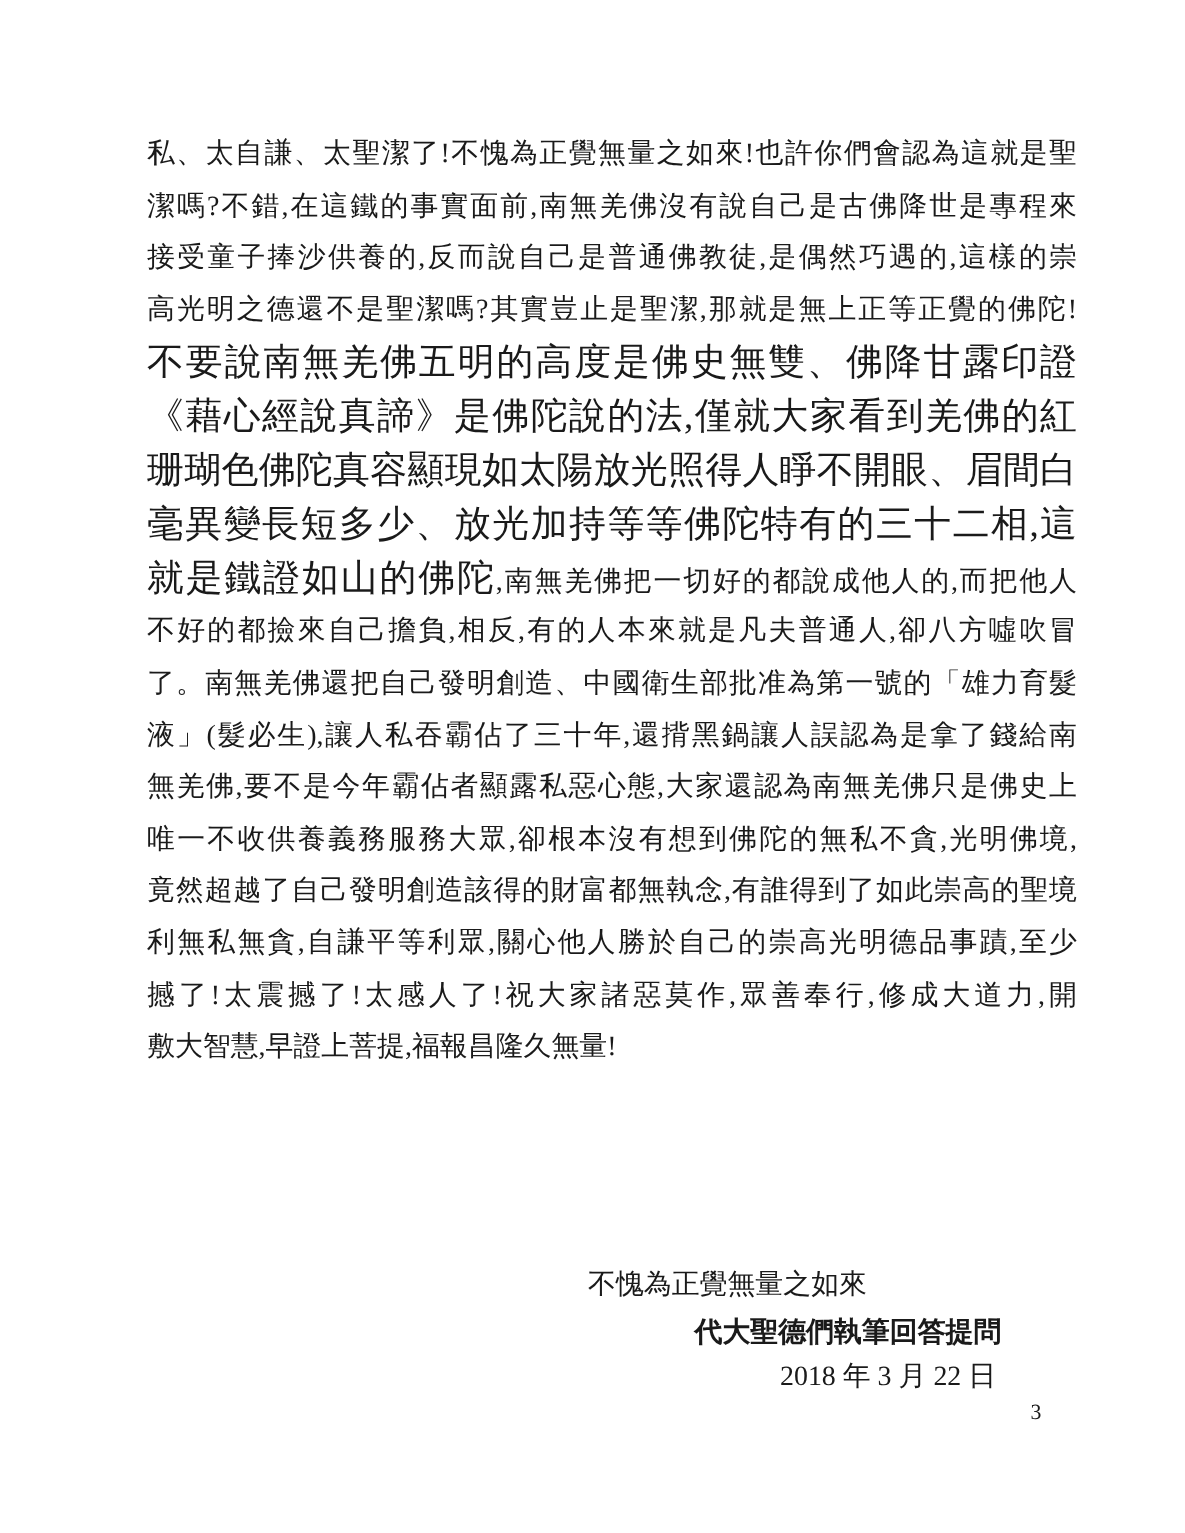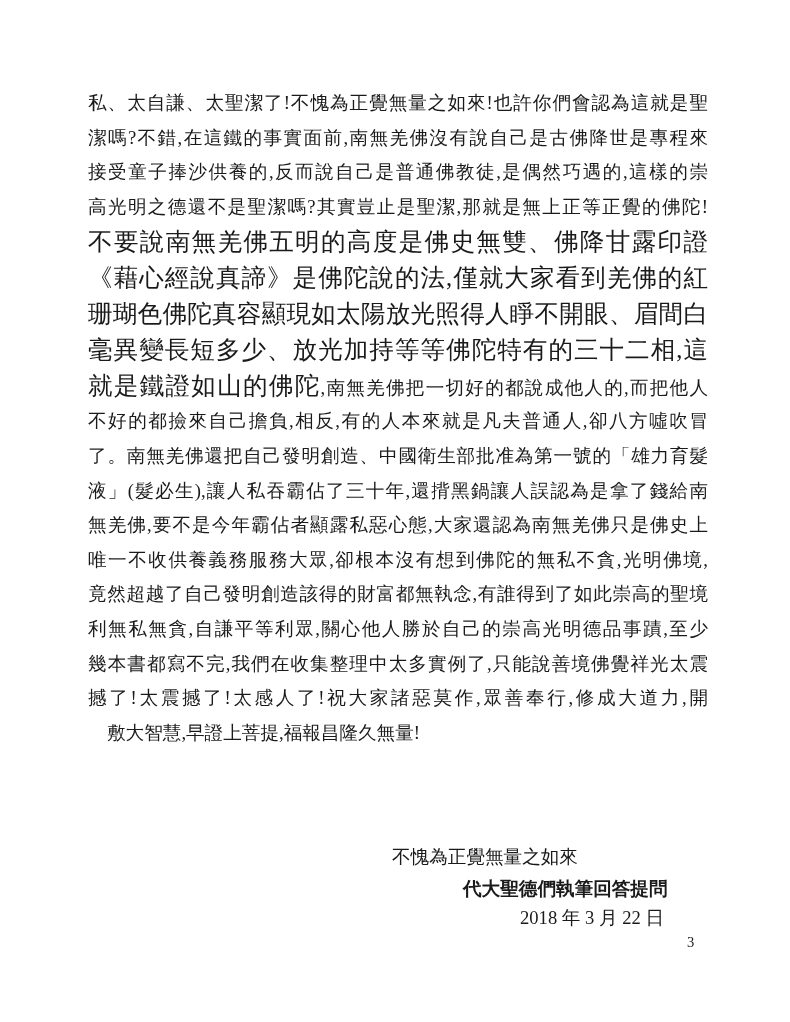"私、太自謙、太聖潔了!不愧為正覺無量之如來!也許你們會認為這就是聖" .bodytext { left: 88px -> 98px }
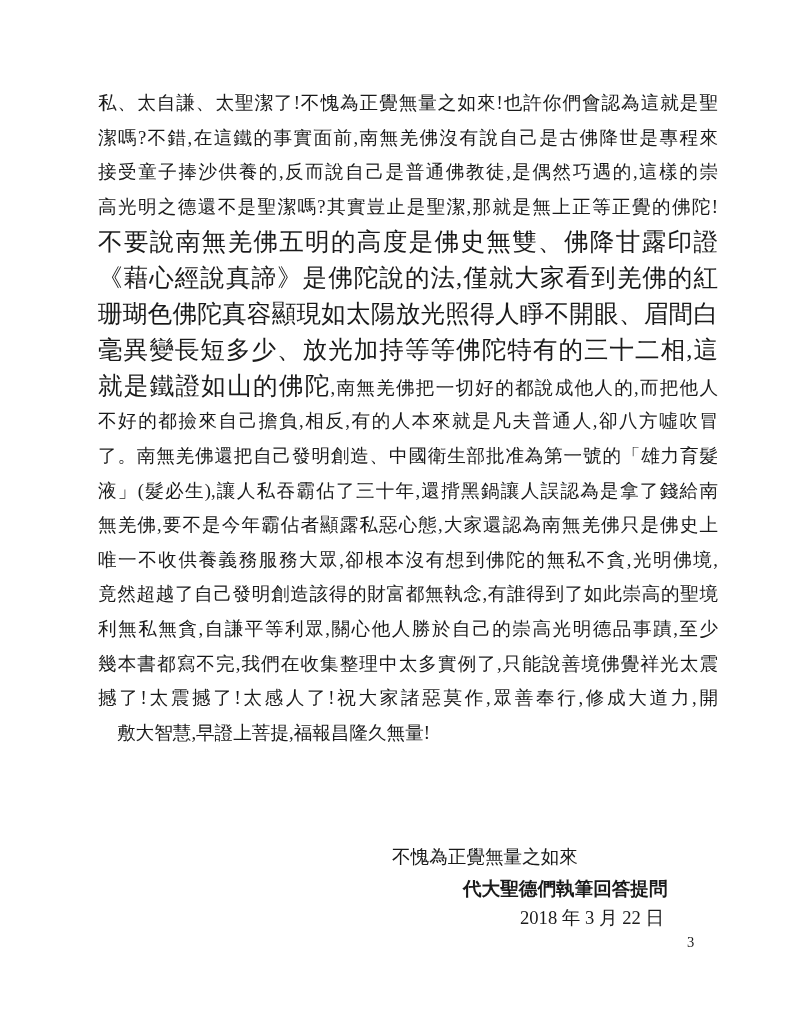"幾本書都寫不完,我們在收集整理中太多實例了,只能說善境佛覺祥光太震" div.ln { html: <div>幾本書都寫不完,我們在收集整理中太多實例了,只能說善境佛覺祥光太震</div> -> none }
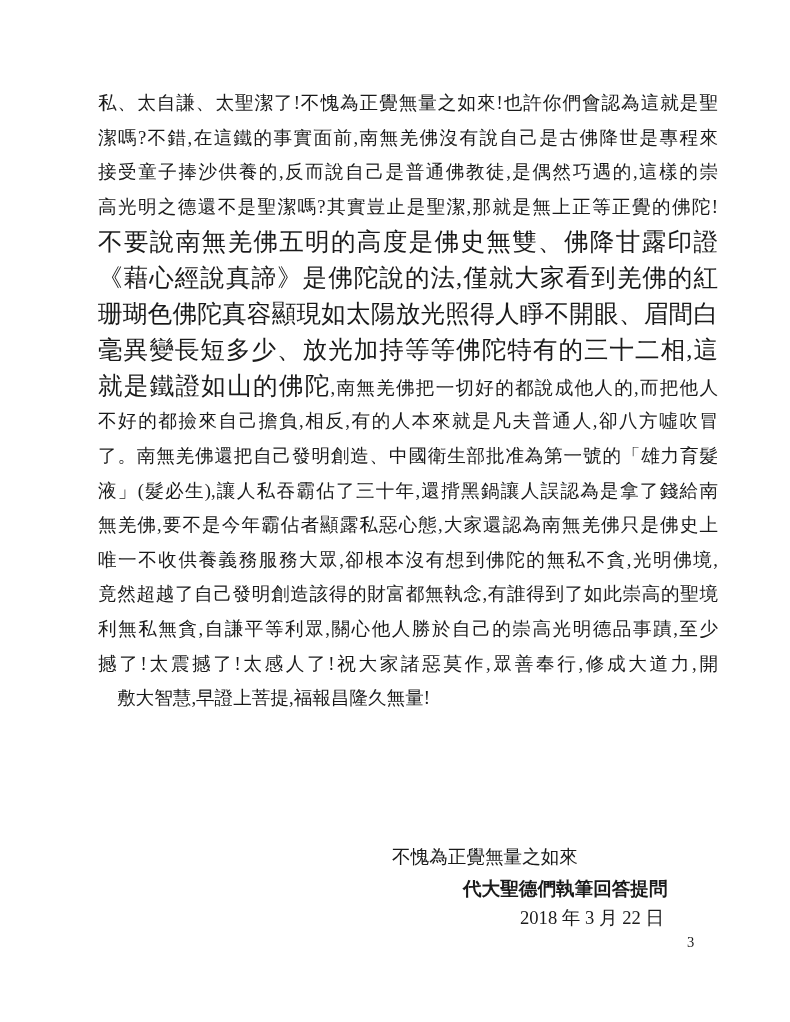"敷大智慧,早證上菩提,福報昌隆久無量!" .ln-last { margin-left: 19px -> none }
